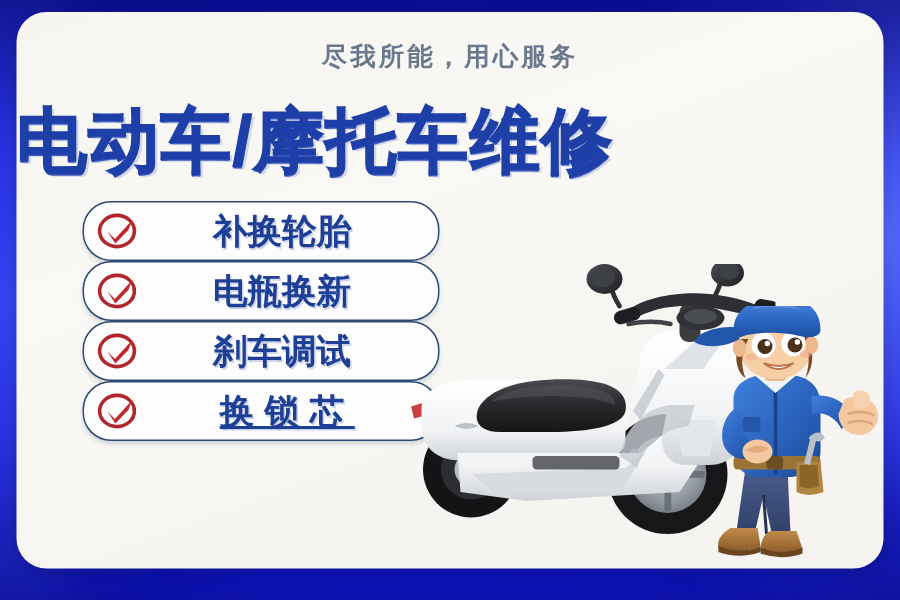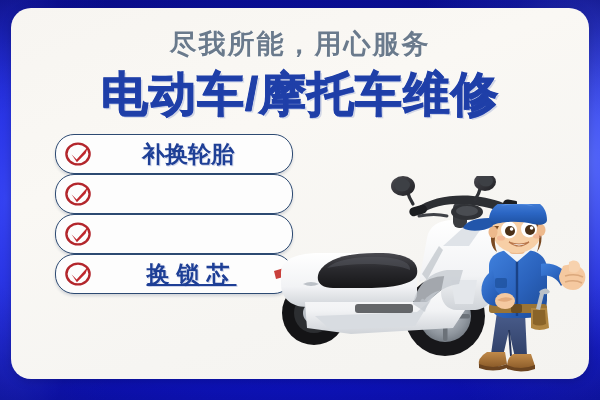"尽我所能，用心服务" .subtitle { font-size: 27px -> 17px }
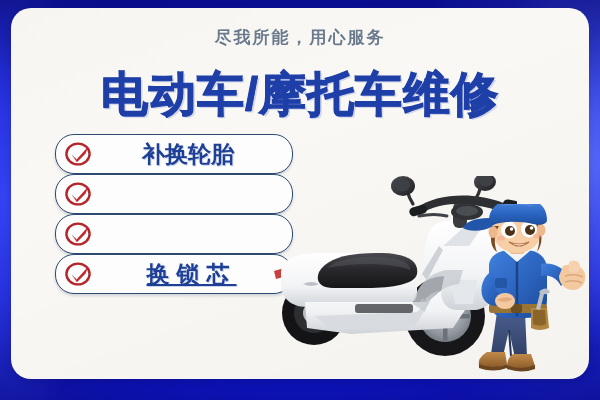"电动车/摩托车维修" .title { text-align: center -> left }
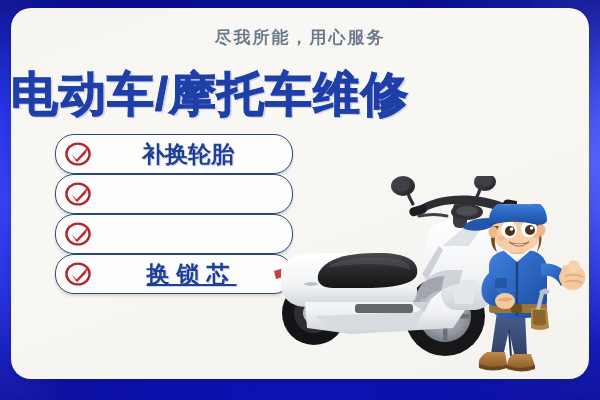"电瓶换新" span.pill-label { html: none -> <span>电瓶换新</span> }
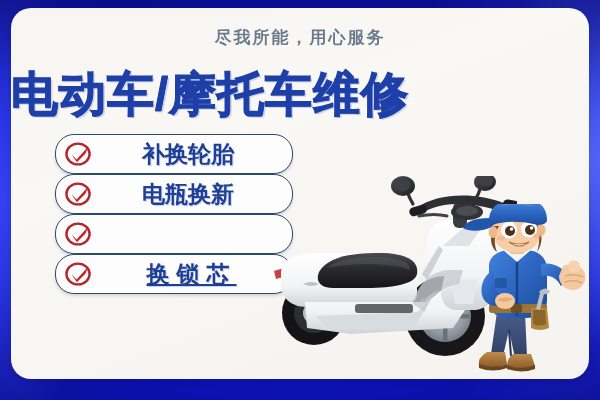"刹车调试" span.pill-label { html: none -> <span>刹车调试</span> }
